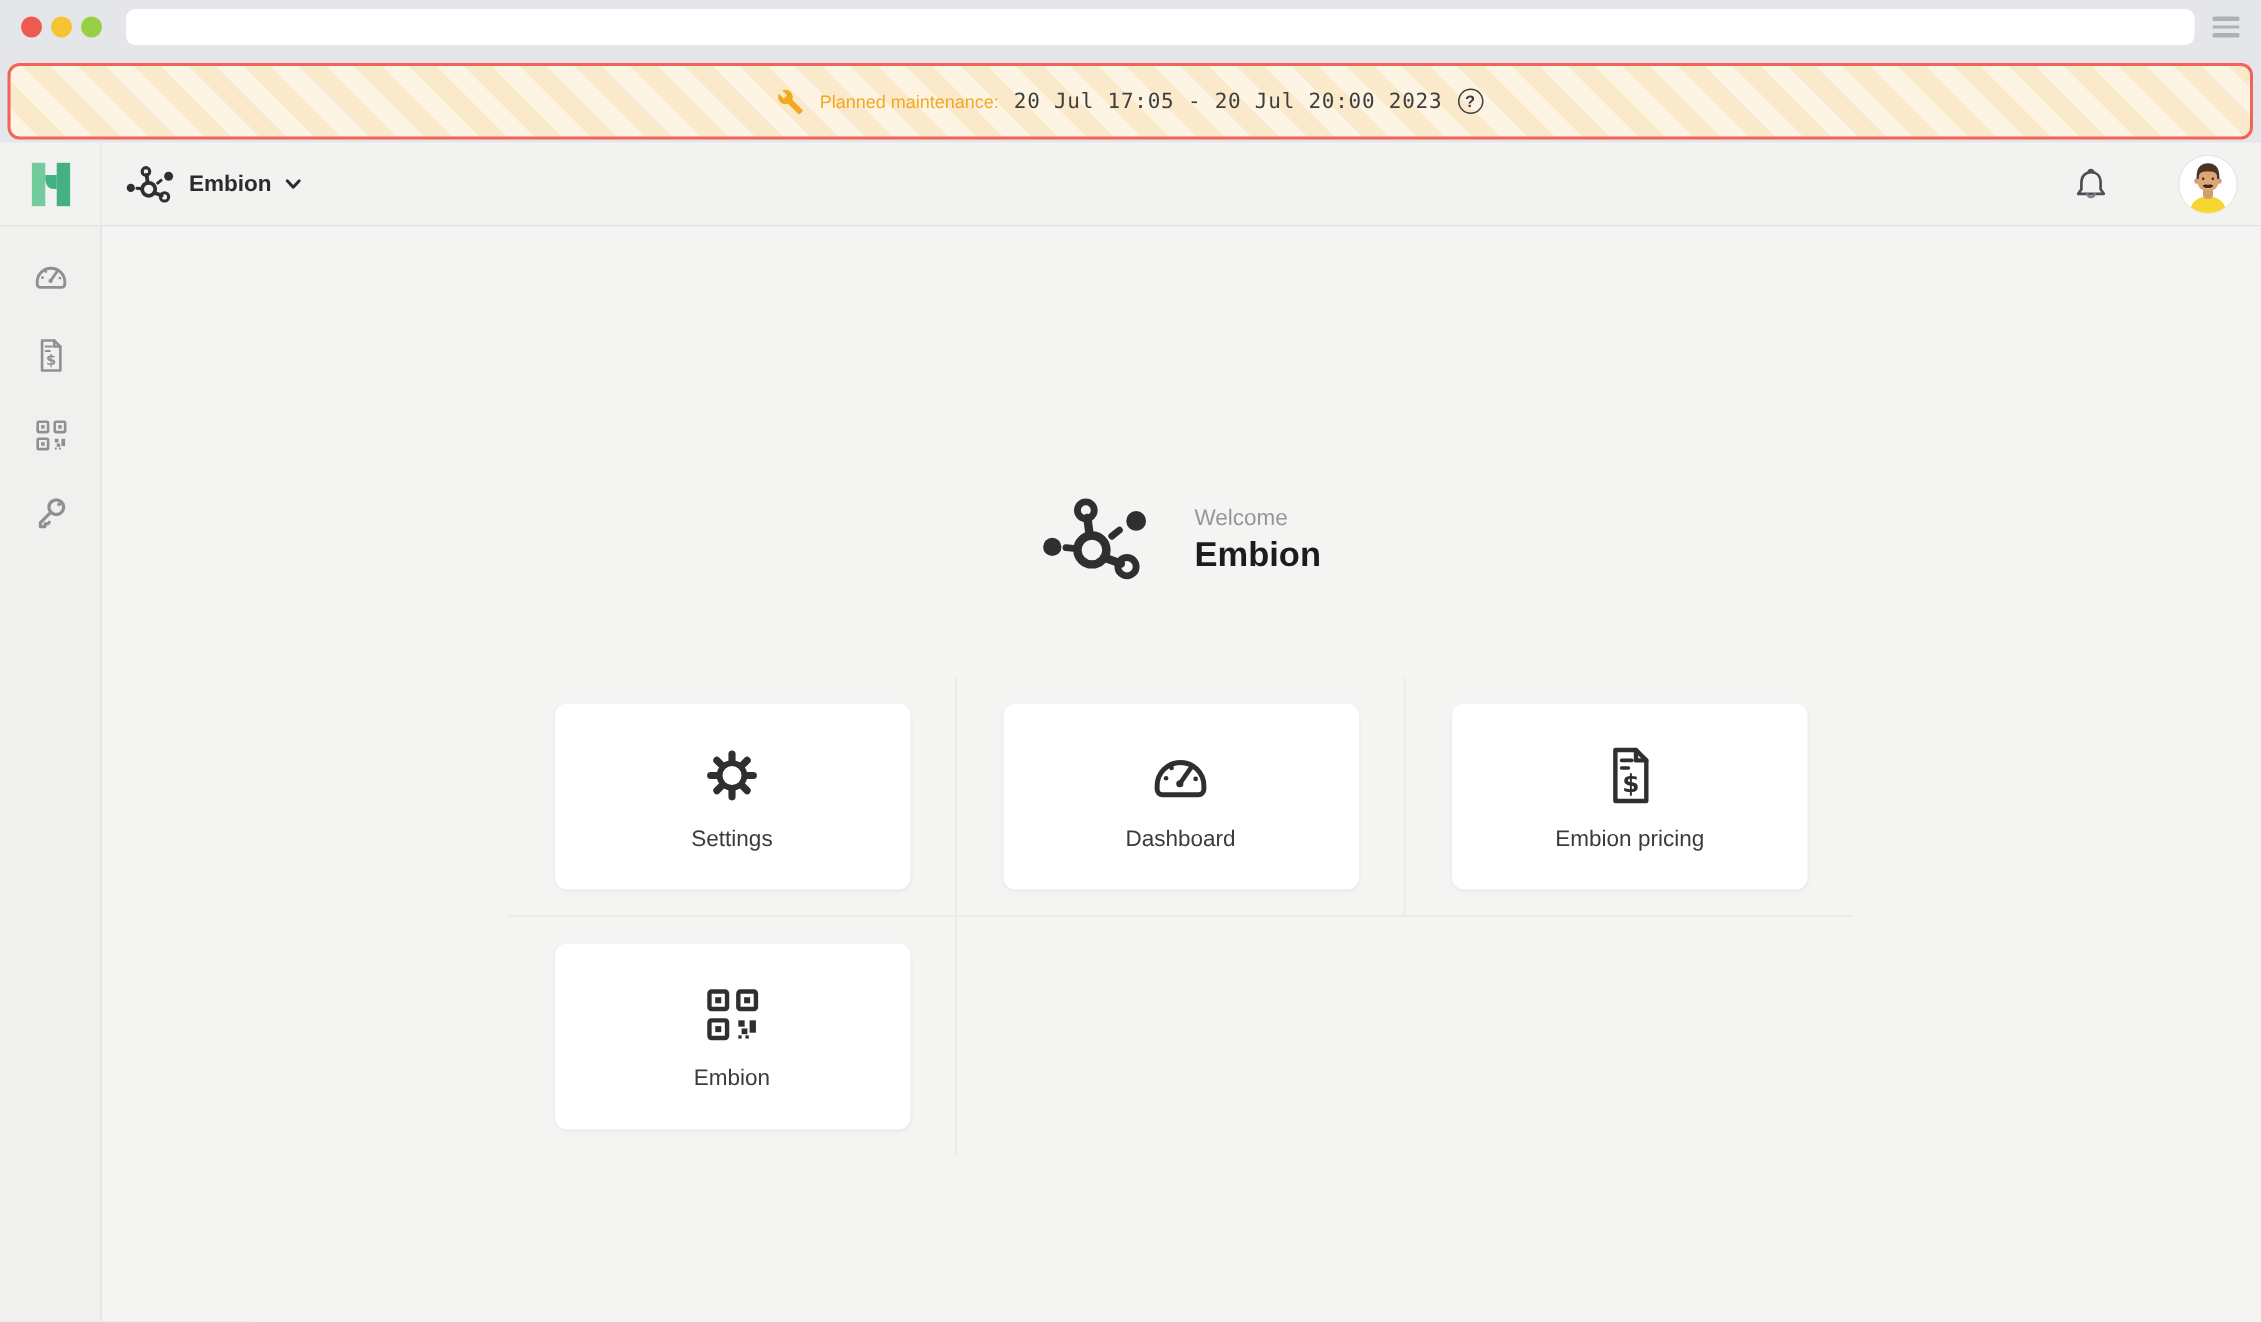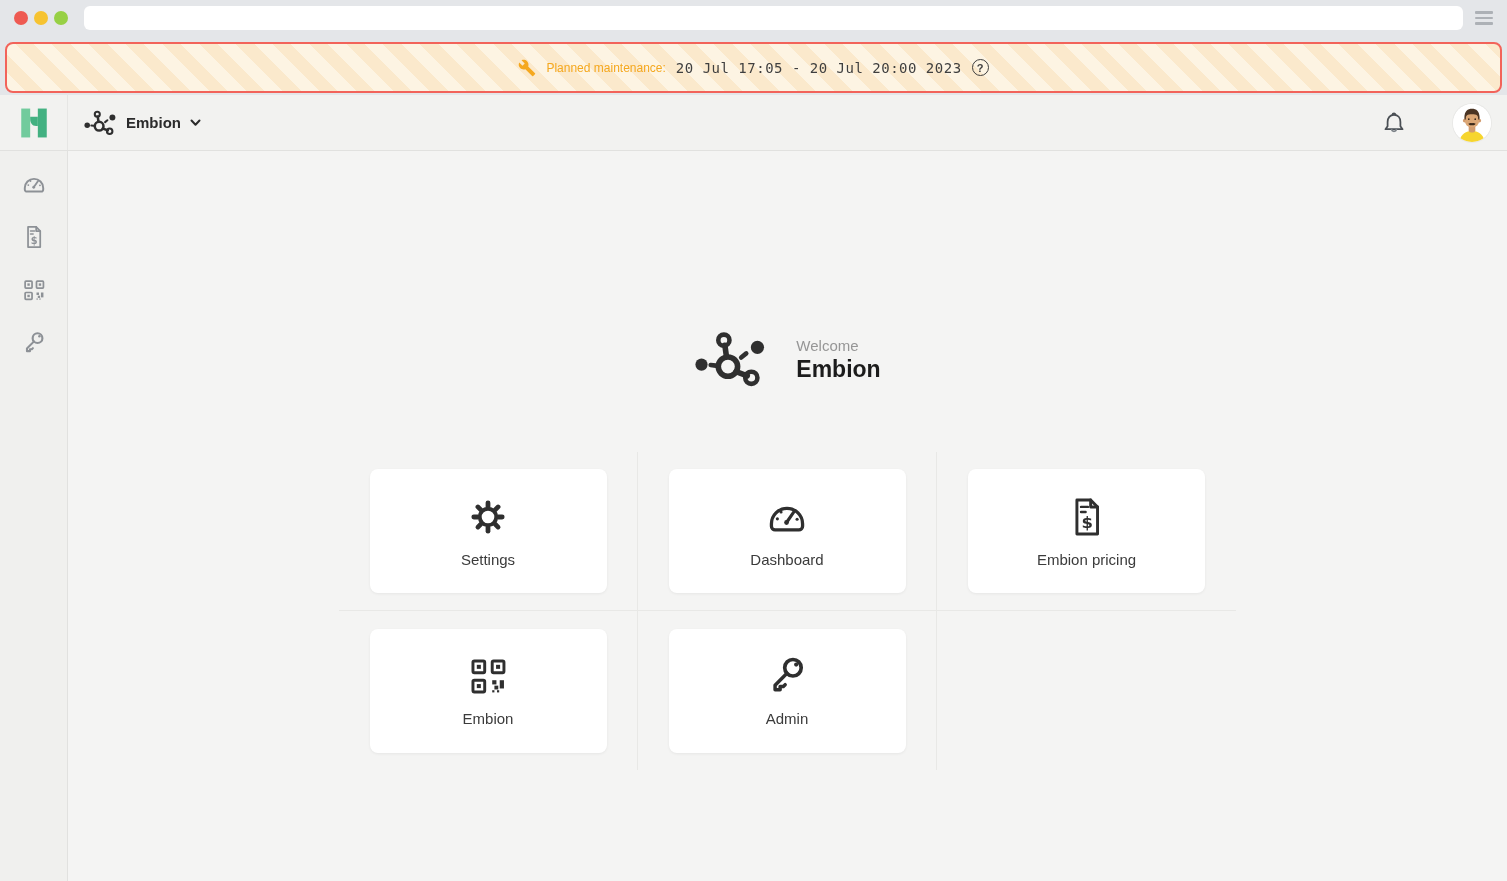"Admin" div.cell { html: <div> <div> <span> <svg> <circle></circle> <circle></circle> <path></path> </svg> </span> <span>Admin</span> </div> </div> -> none }
